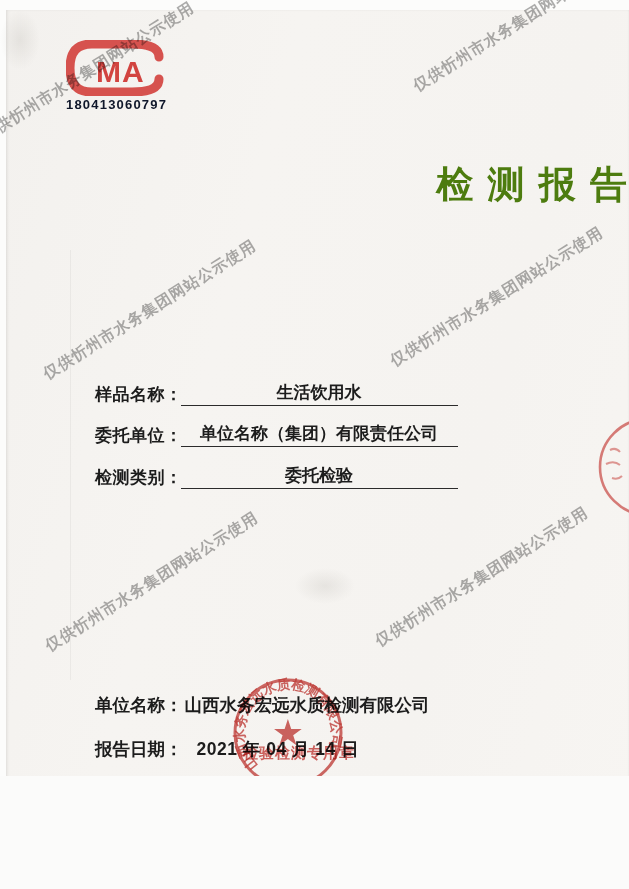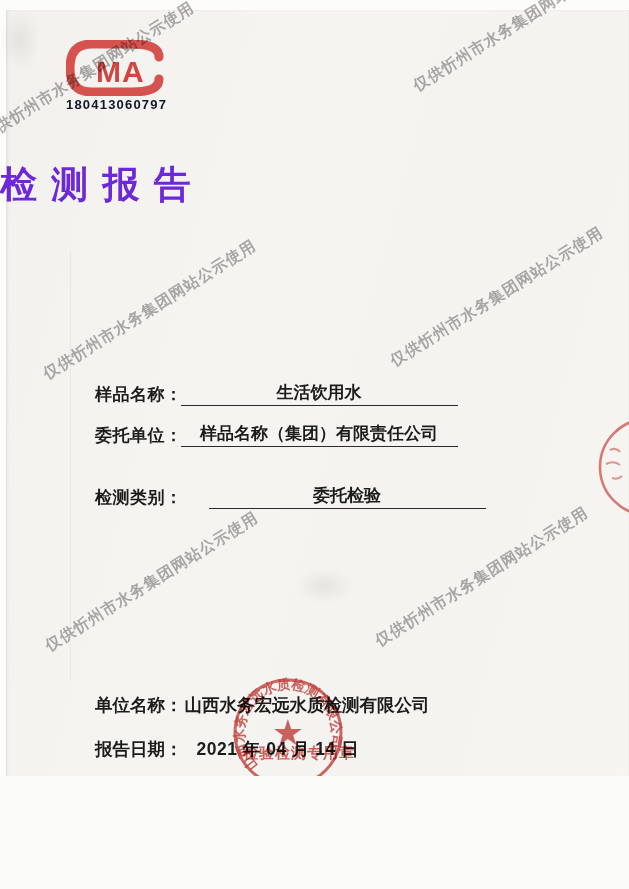"检 测 报 告" .title { color: #6d28d9 -> #4d7c0f; text-align: left -> right }
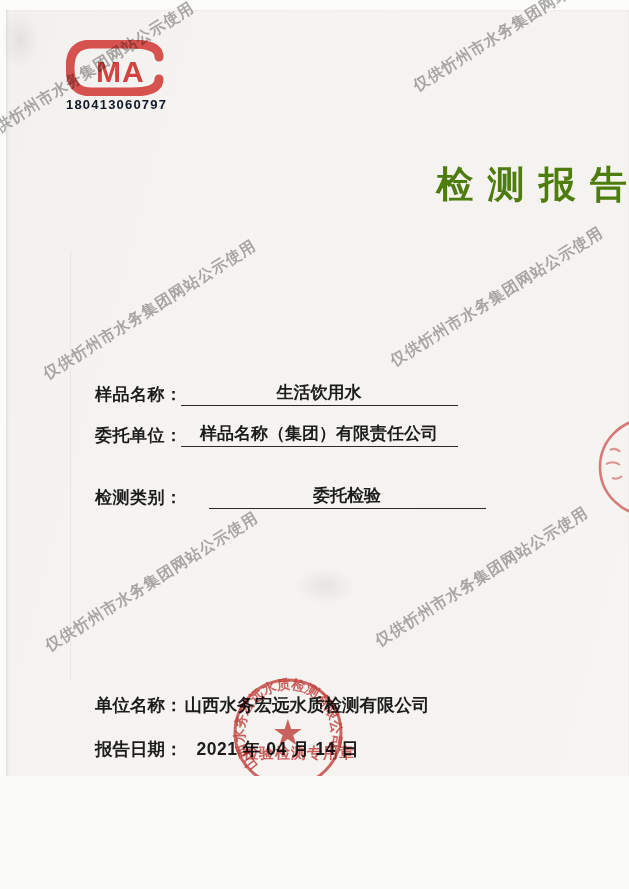"样品名称（集团）有限责任公司" span.funder { text: 样品 -> 单位 }
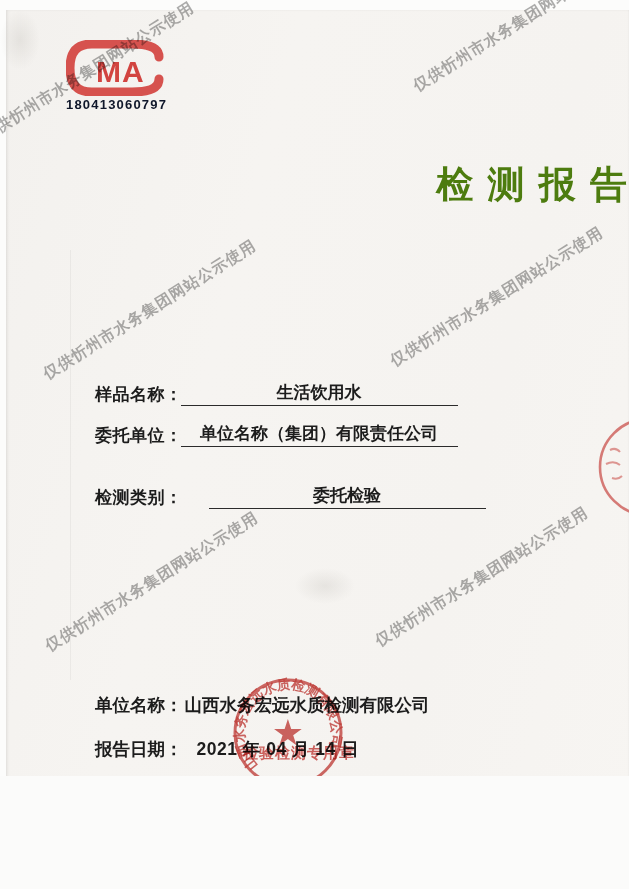"检测类别：" div.field { gap: 28px -> none; top: 436px -> 416px }
